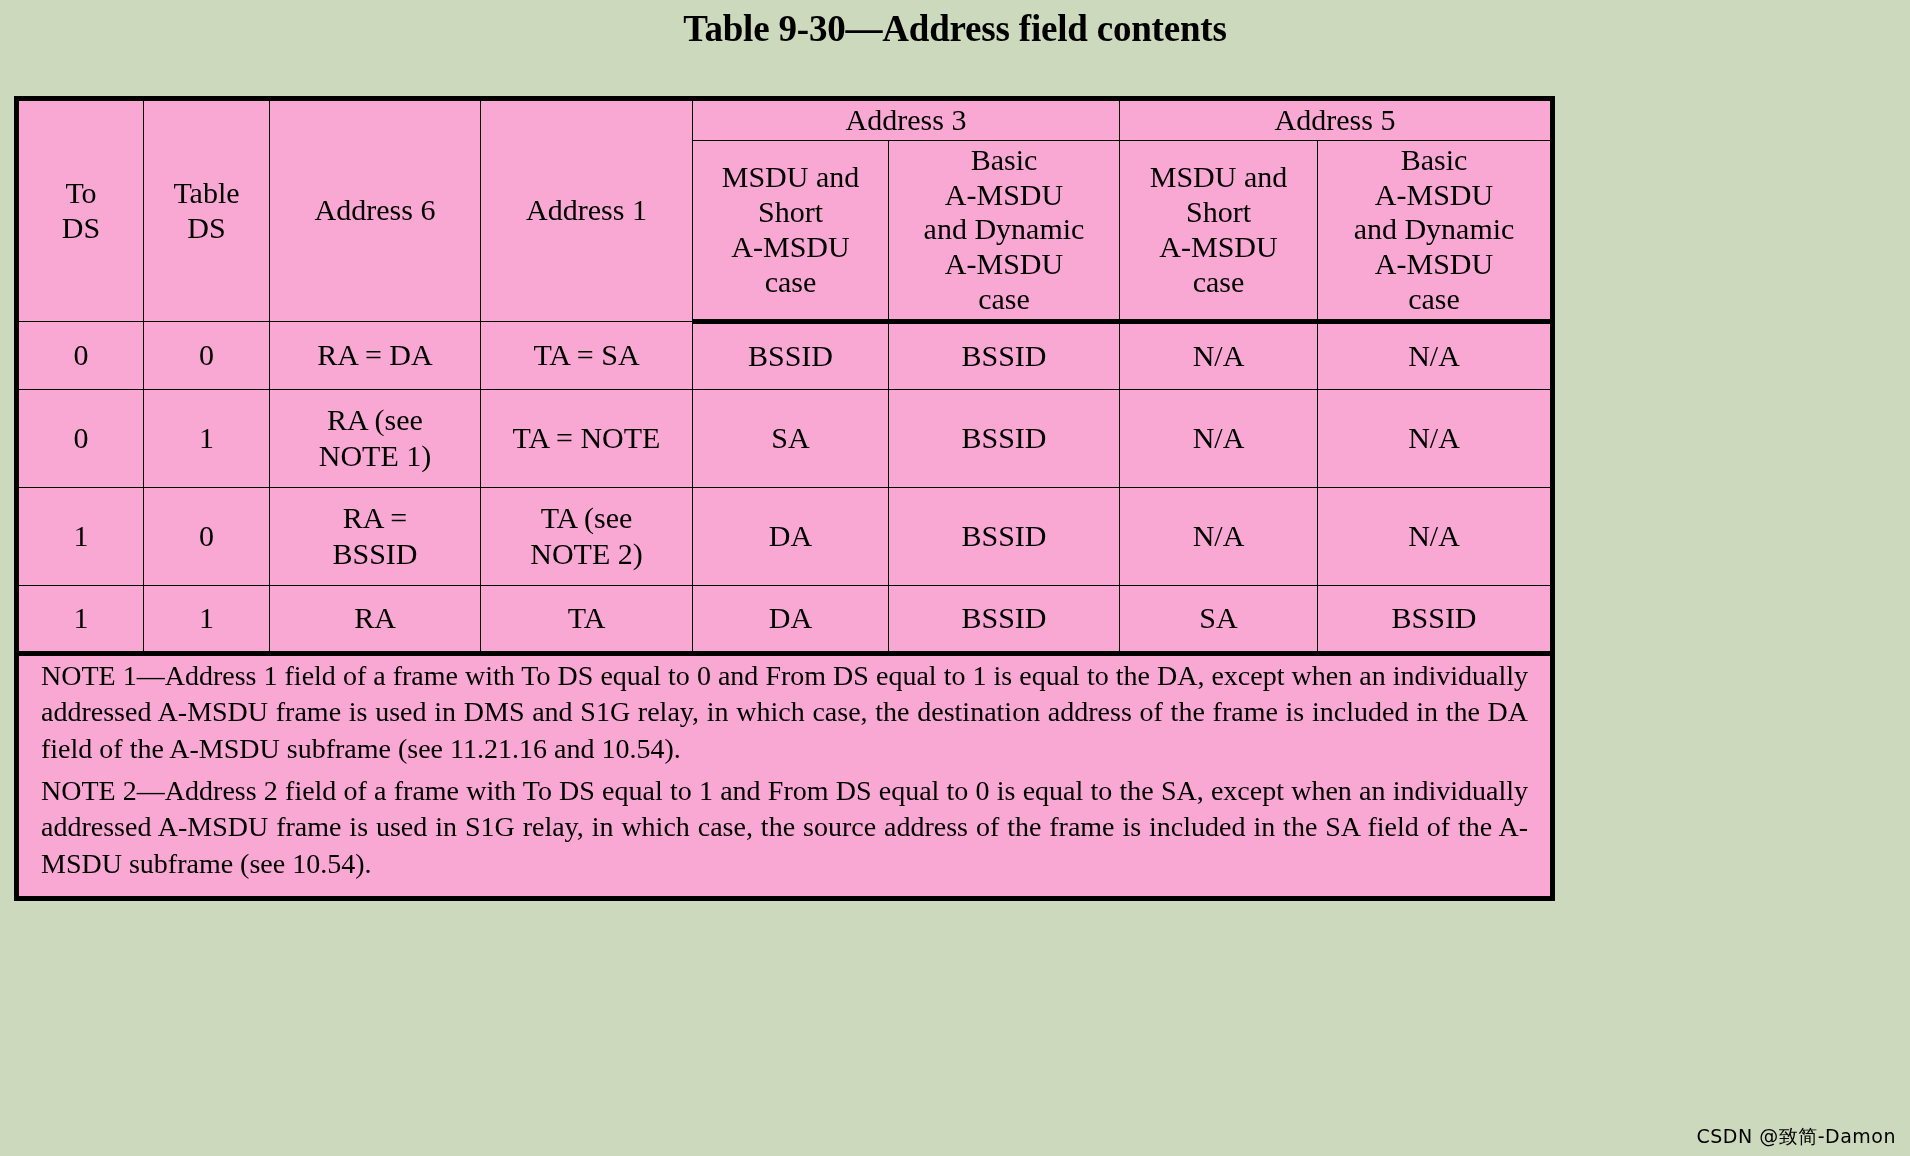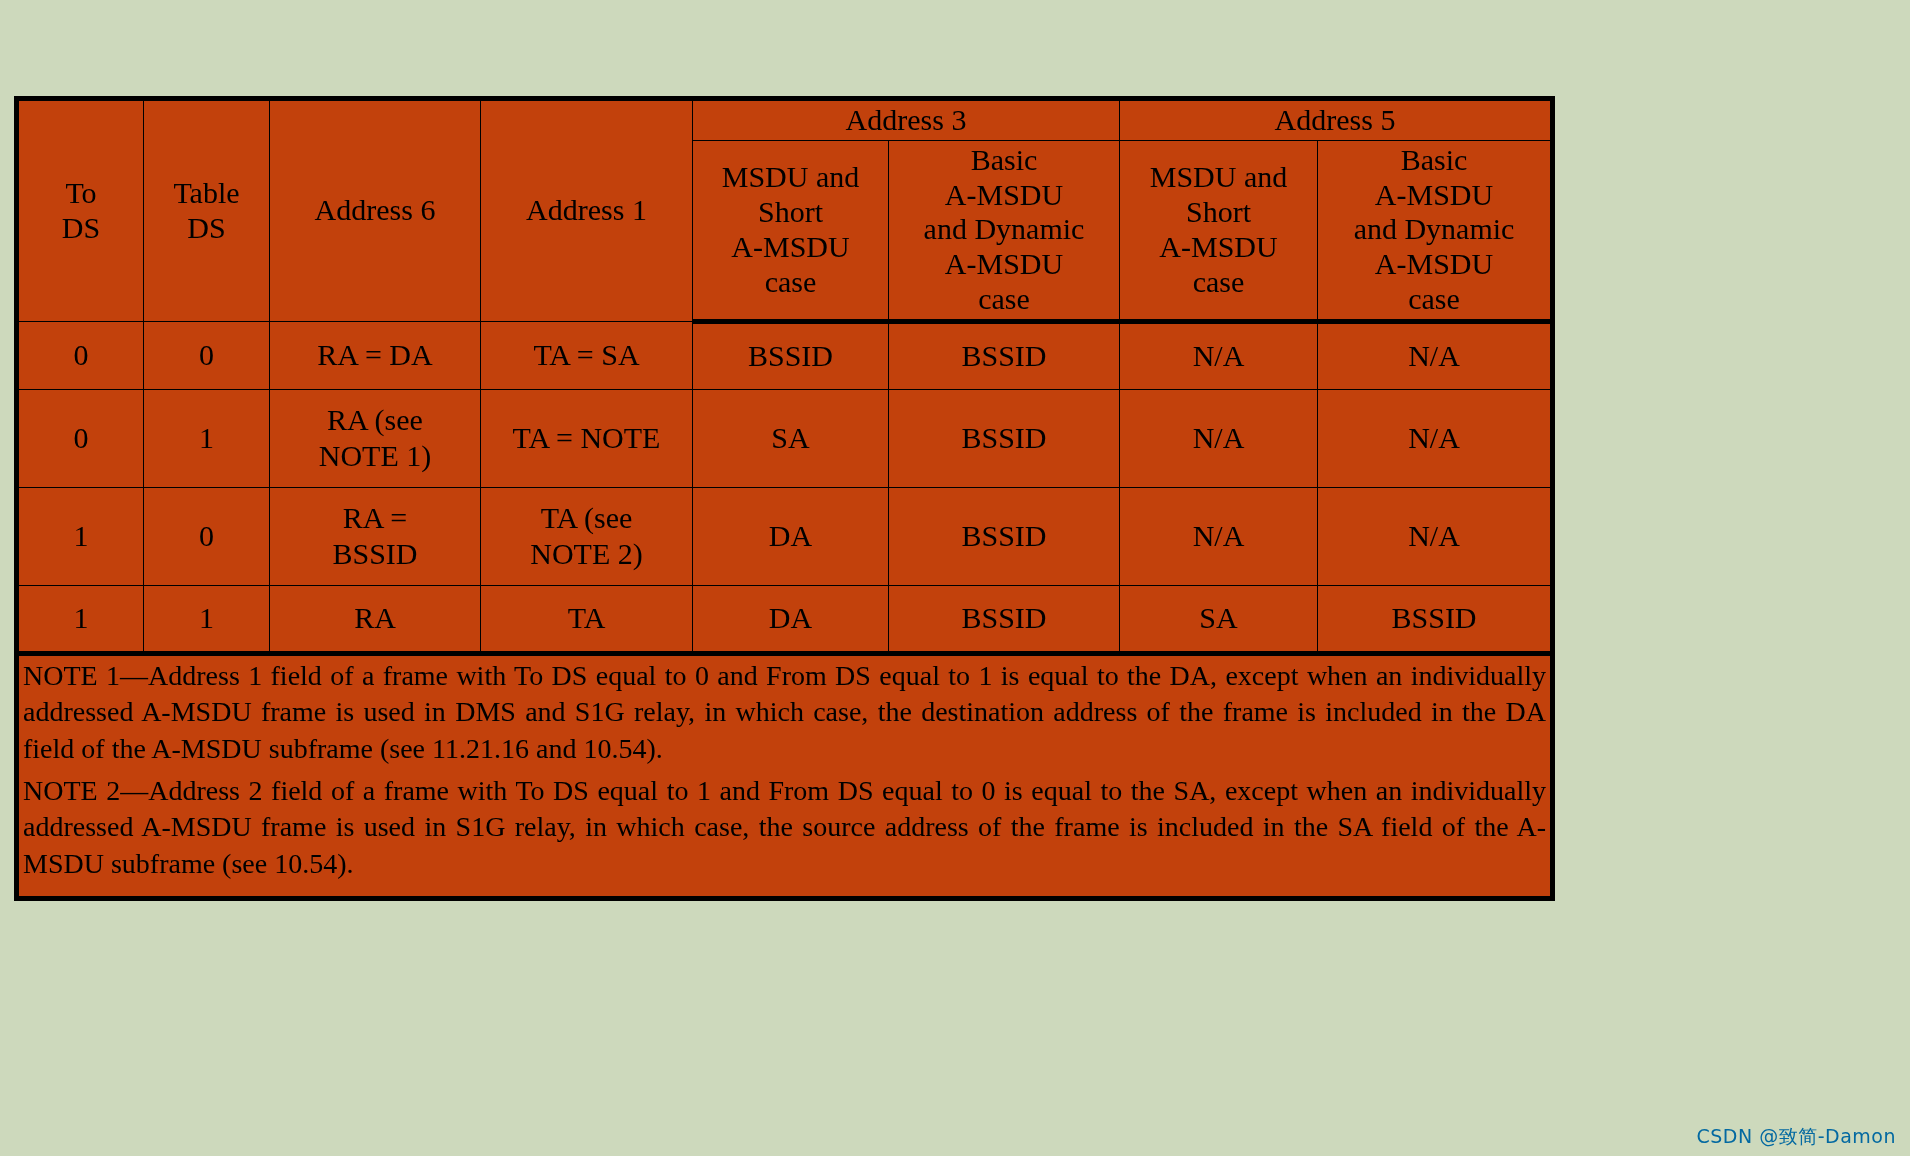"Table 9-30—Address field contents" div.table-title { html: none -> <div>Table 9-30—Address field contents</div> }
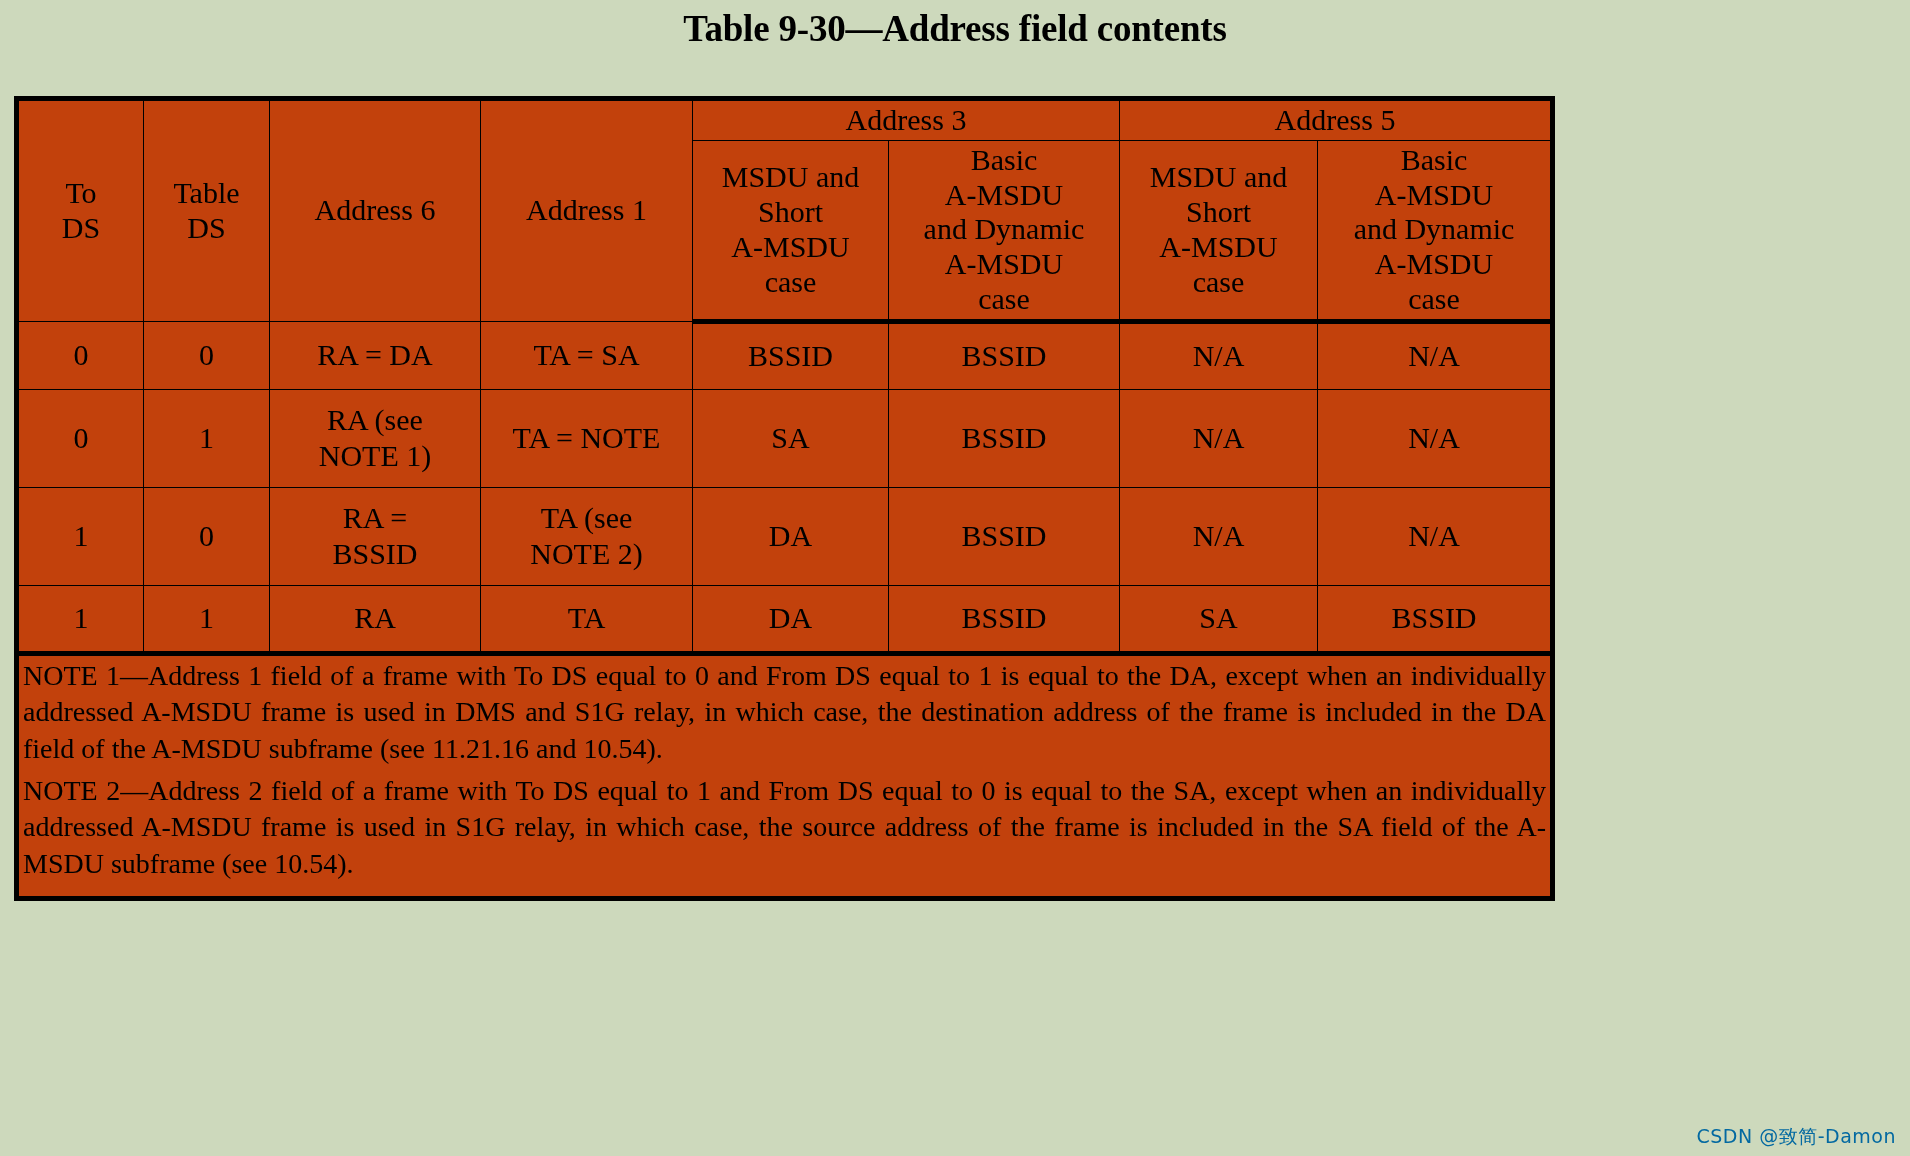"Address 3" table.addr td, table.addr th { background: #c2410c -> #f9a8d4; padding: 2px 4px -> 2px 22px }
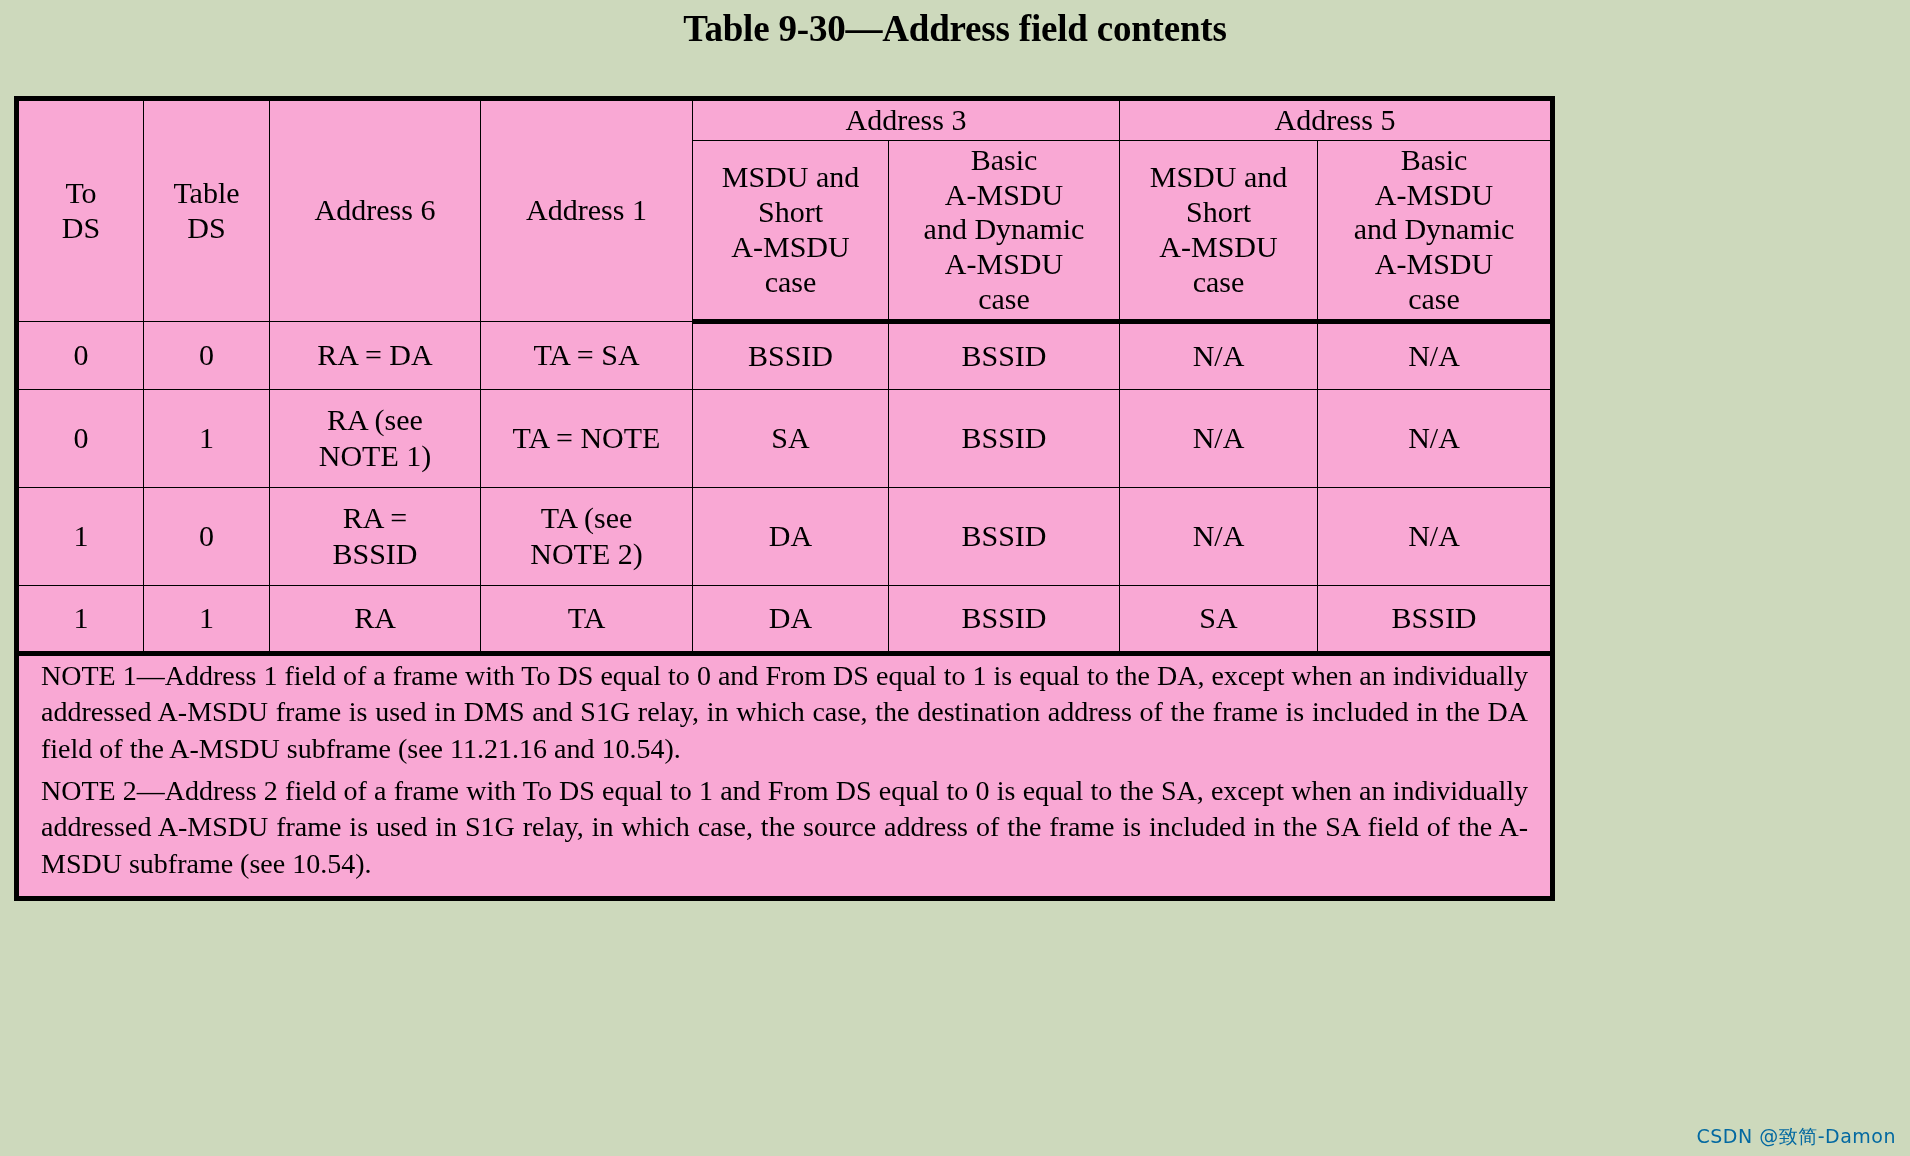"CSDN @致简-Damon" .watermark { color: #0369a1 -> #000000 }
